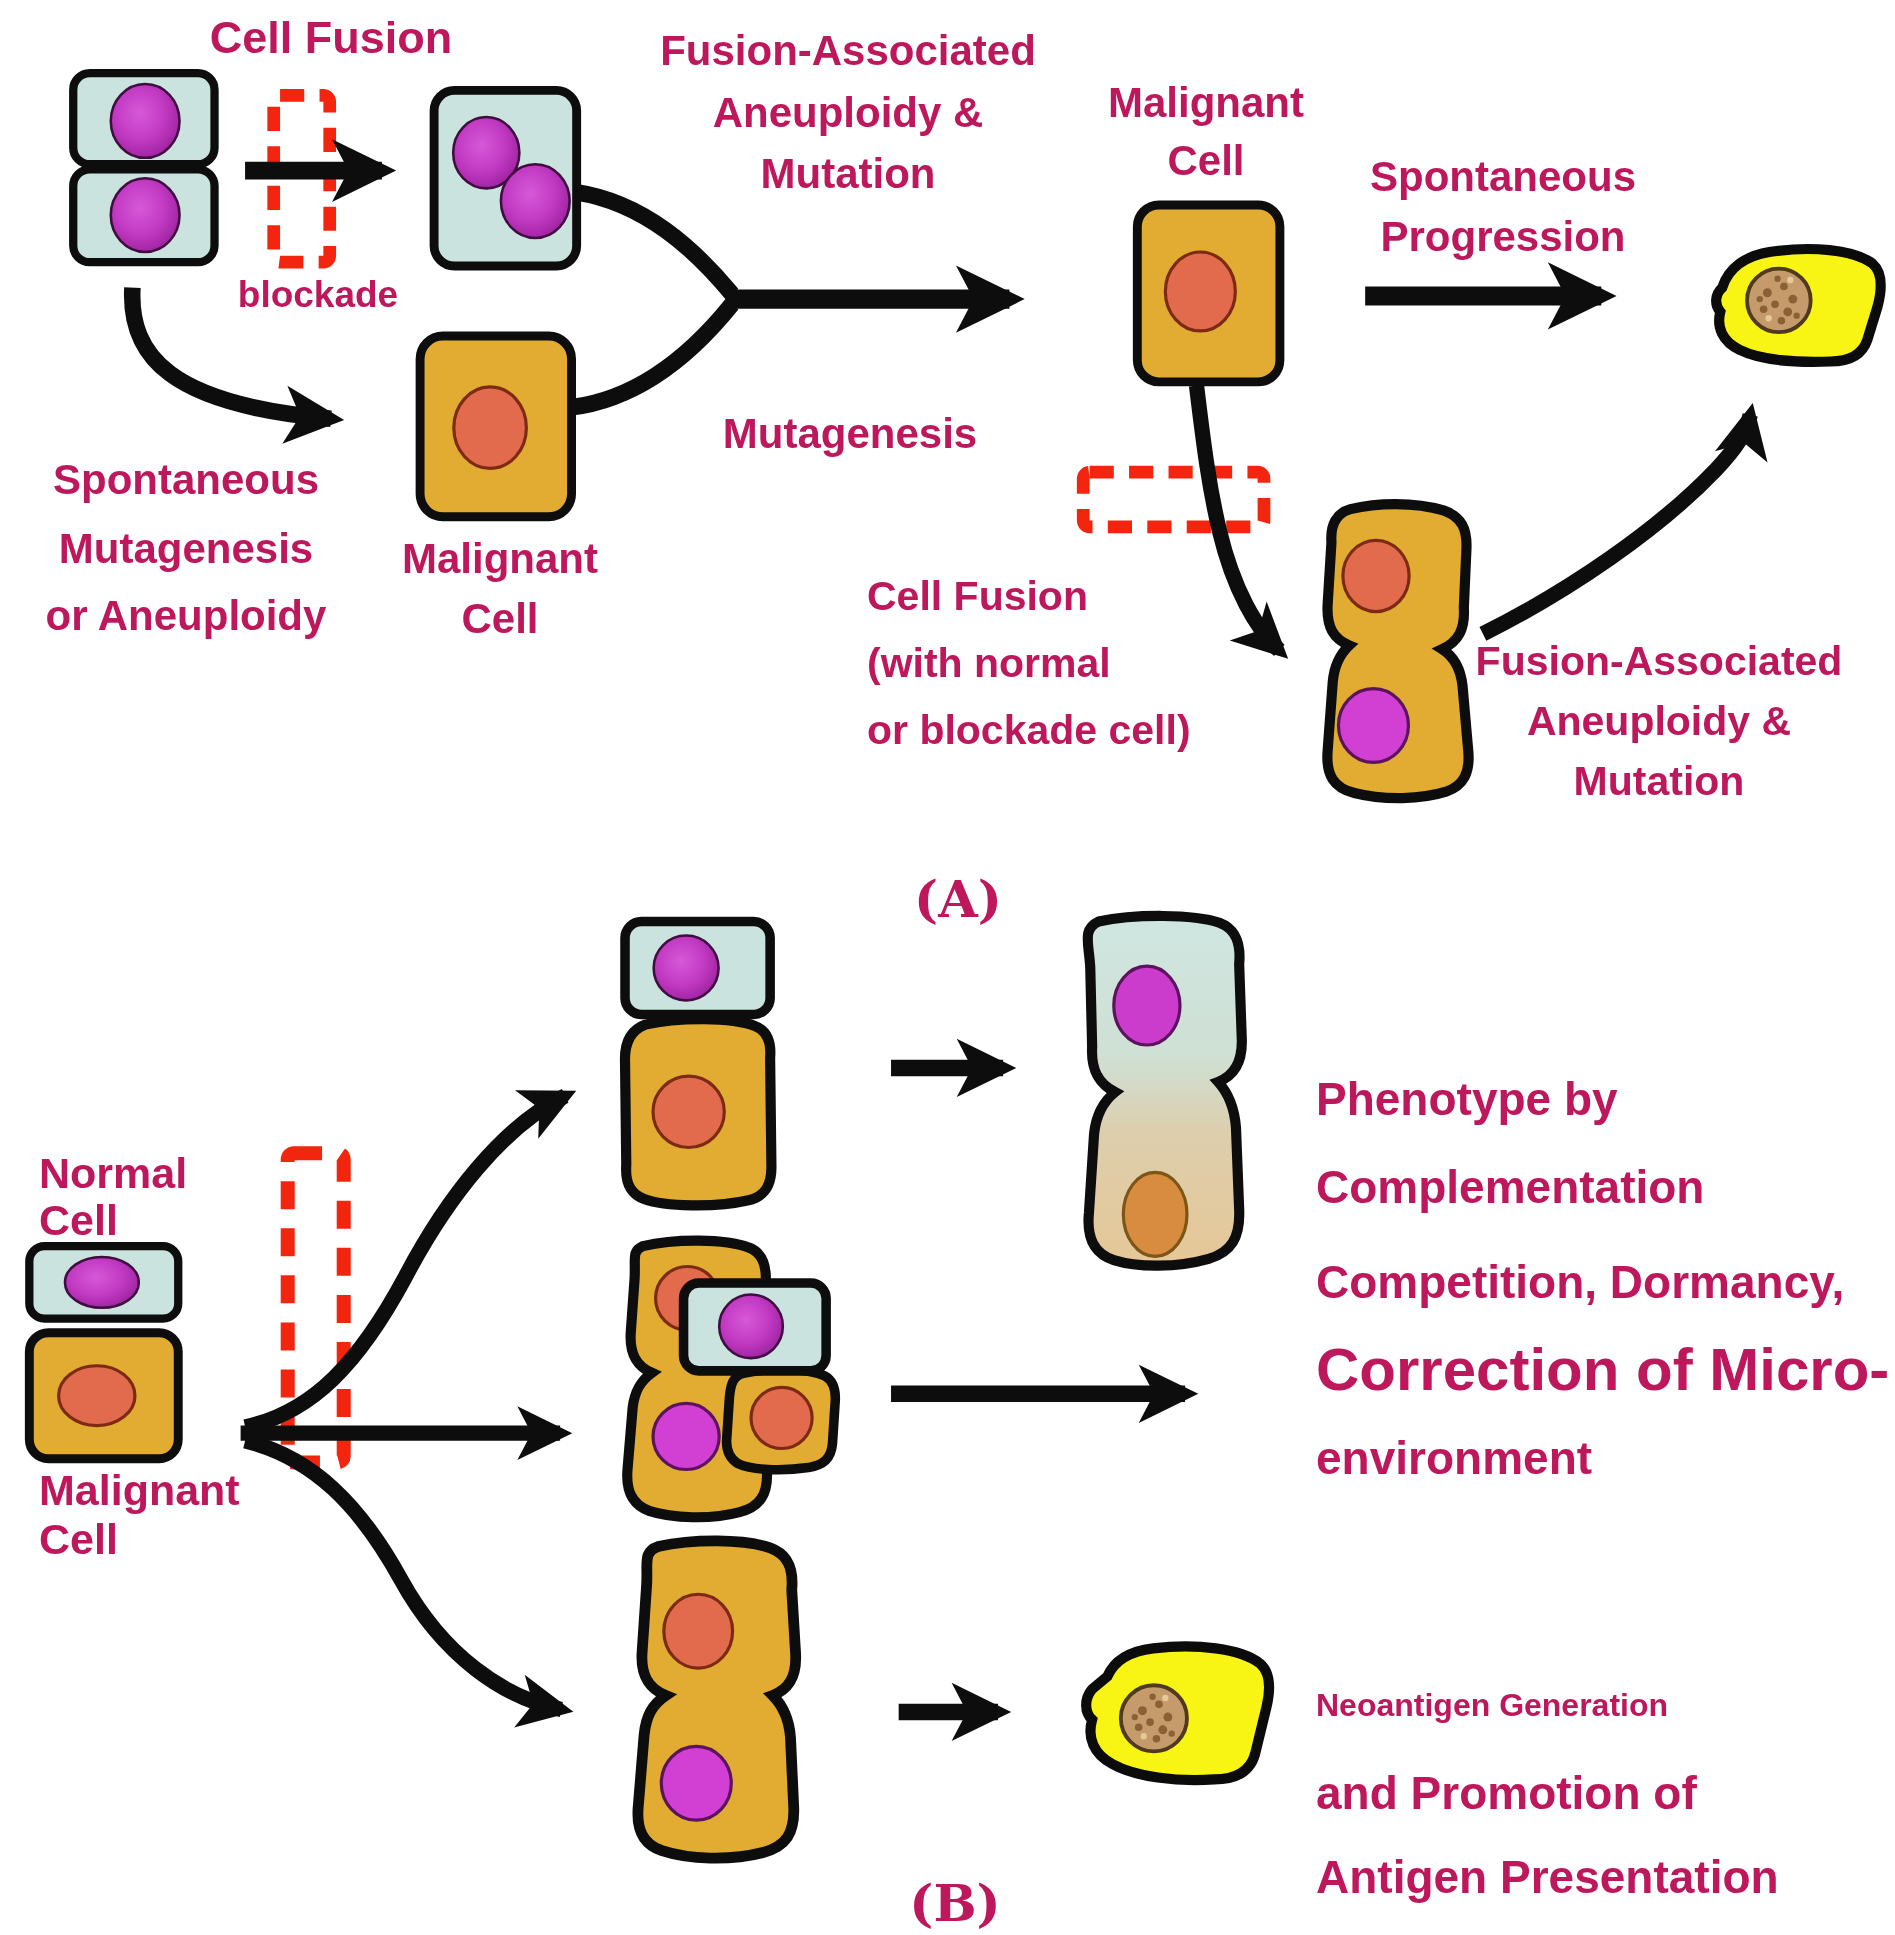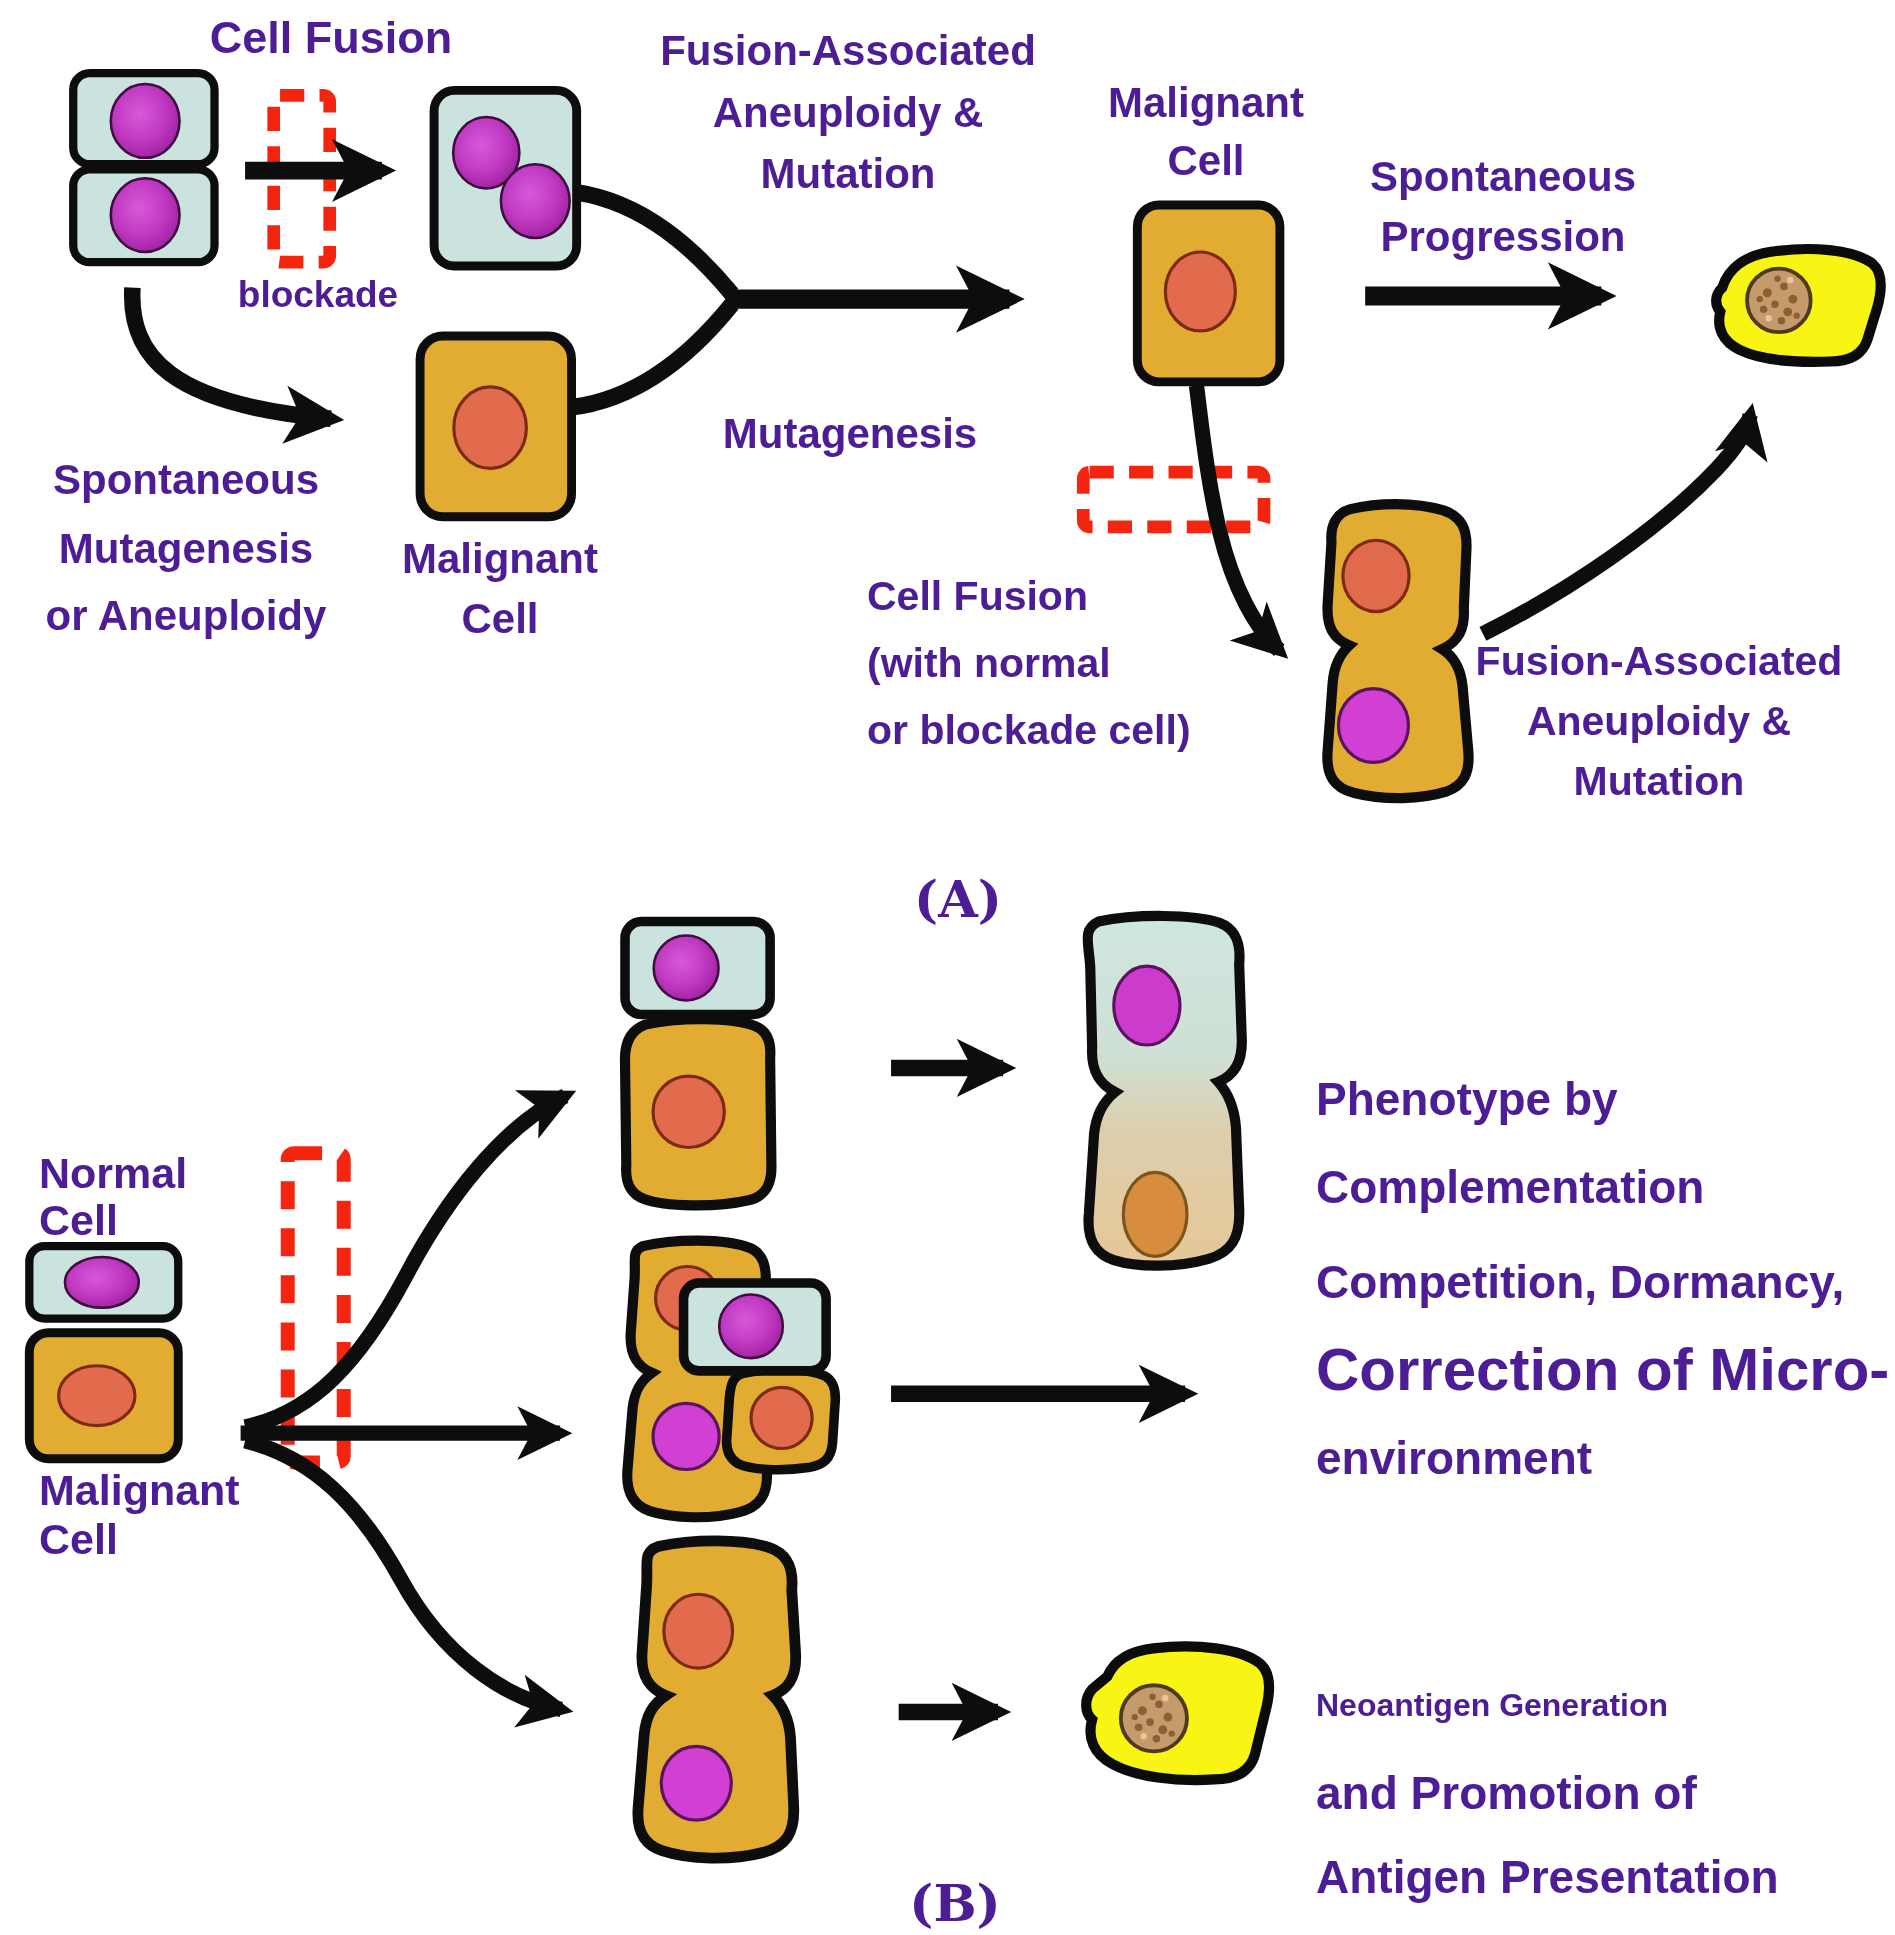"Cell Fusion" .lbl { color: #4c1d95 -> #be185d }
